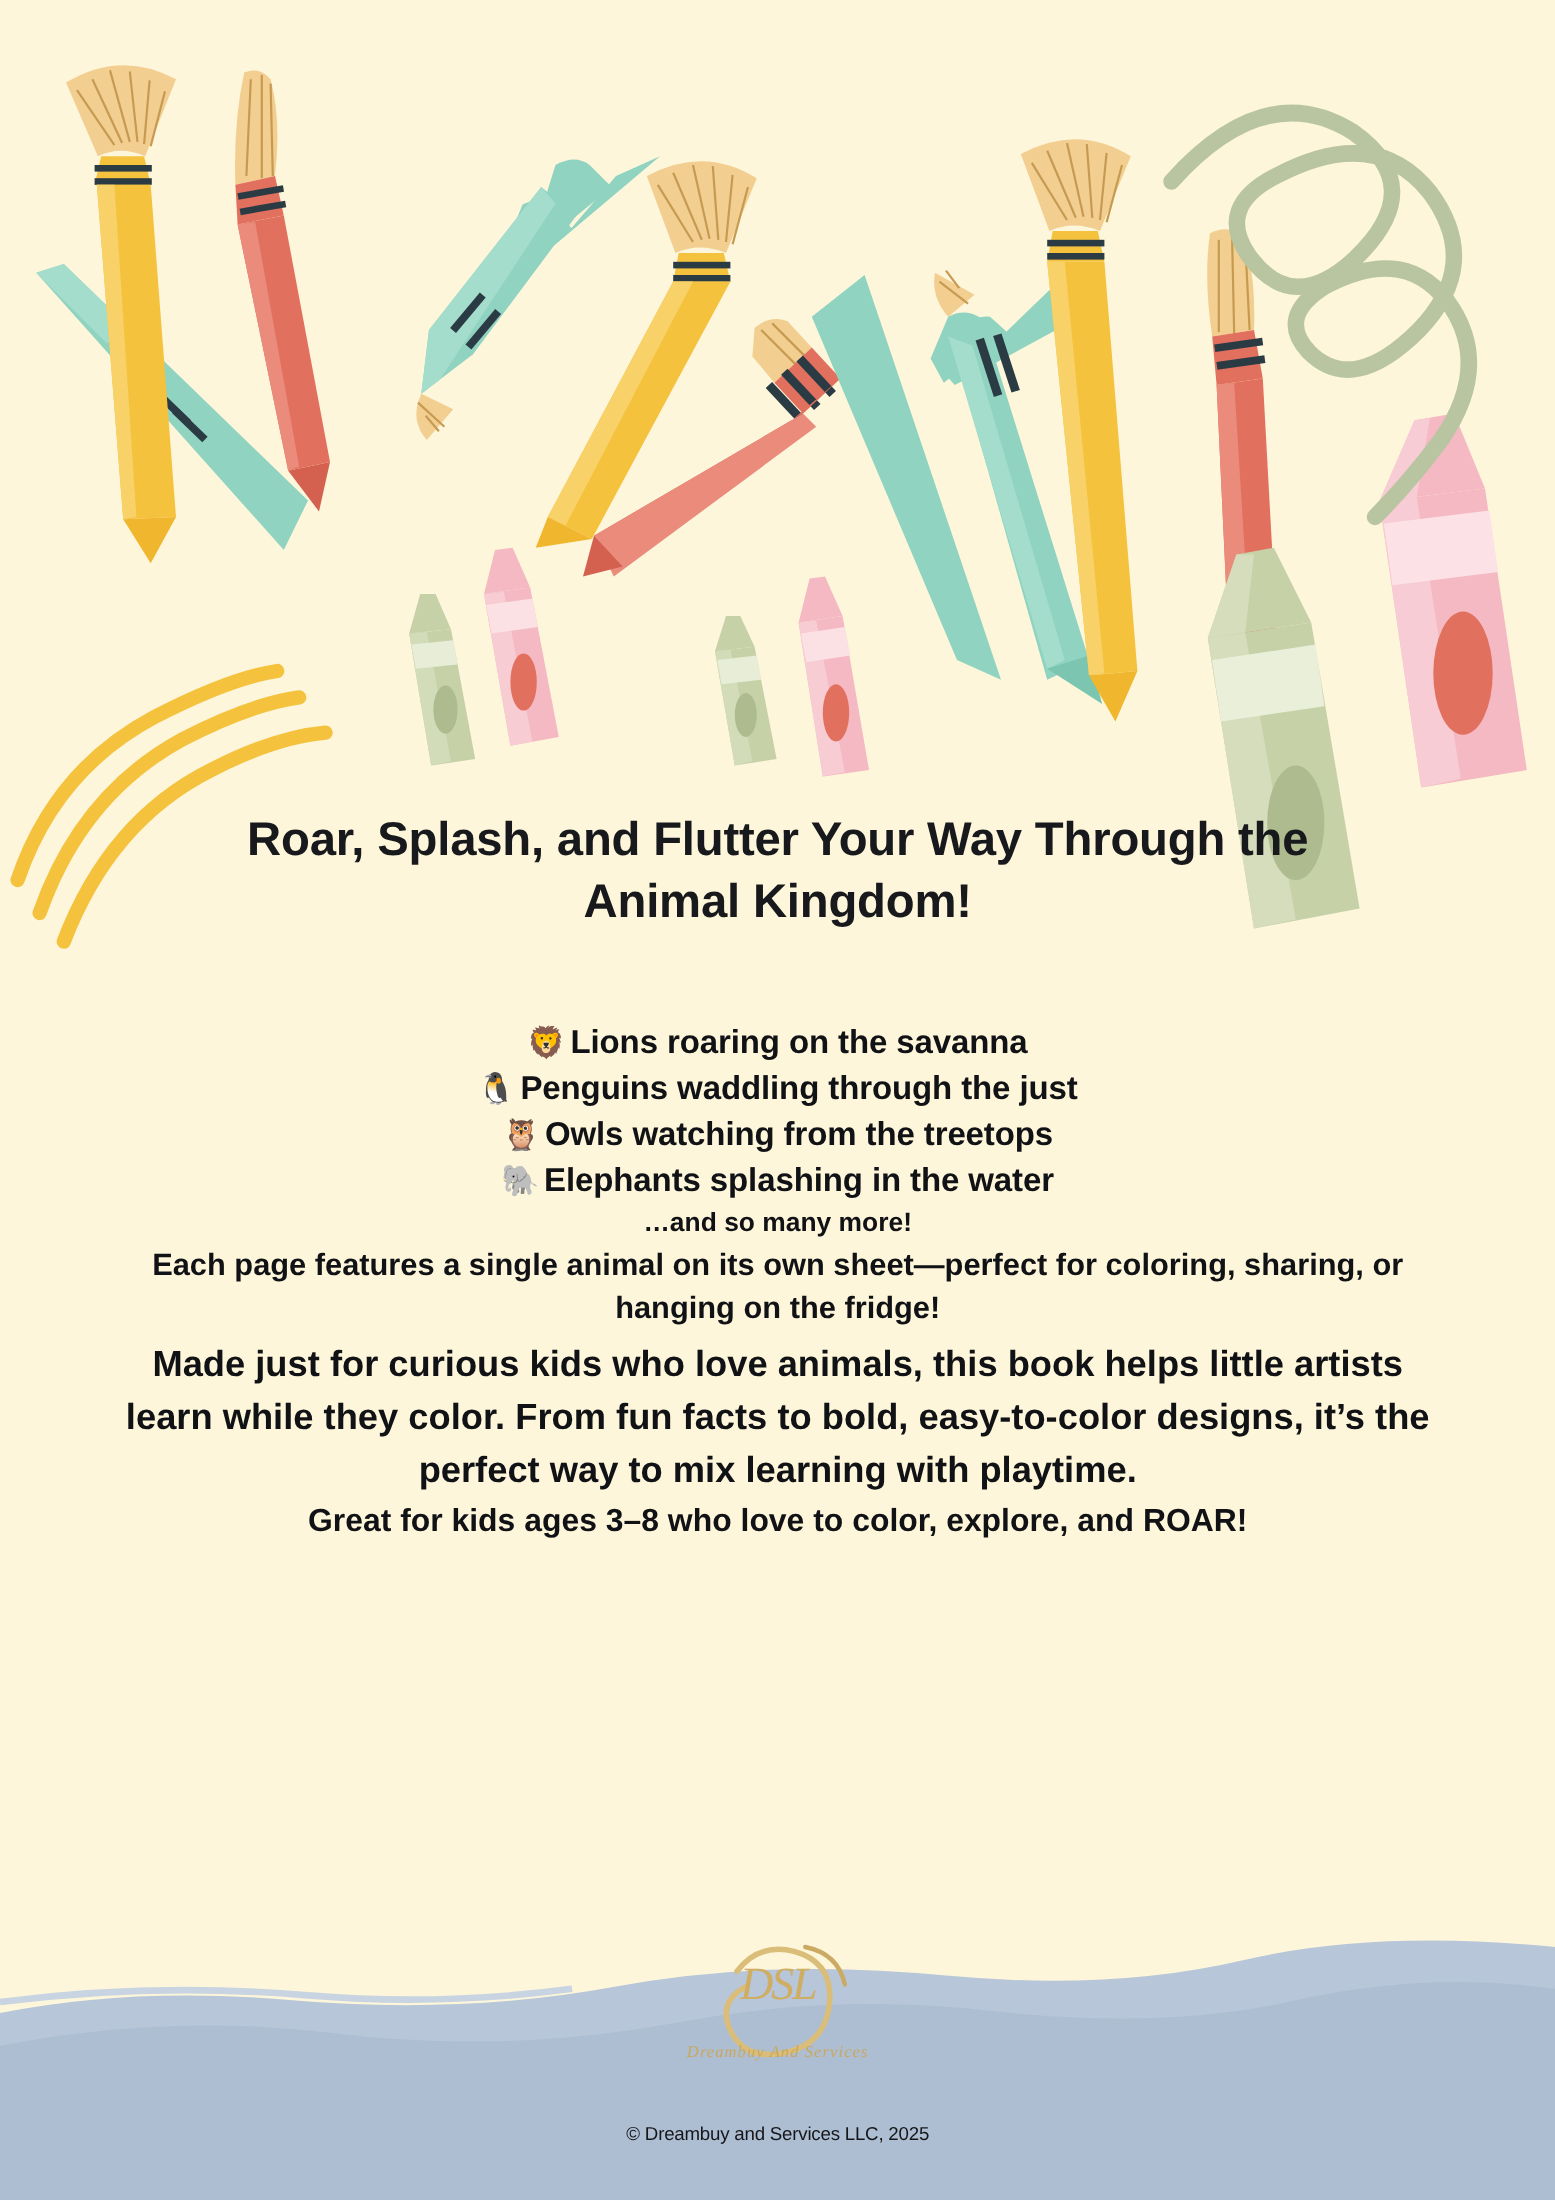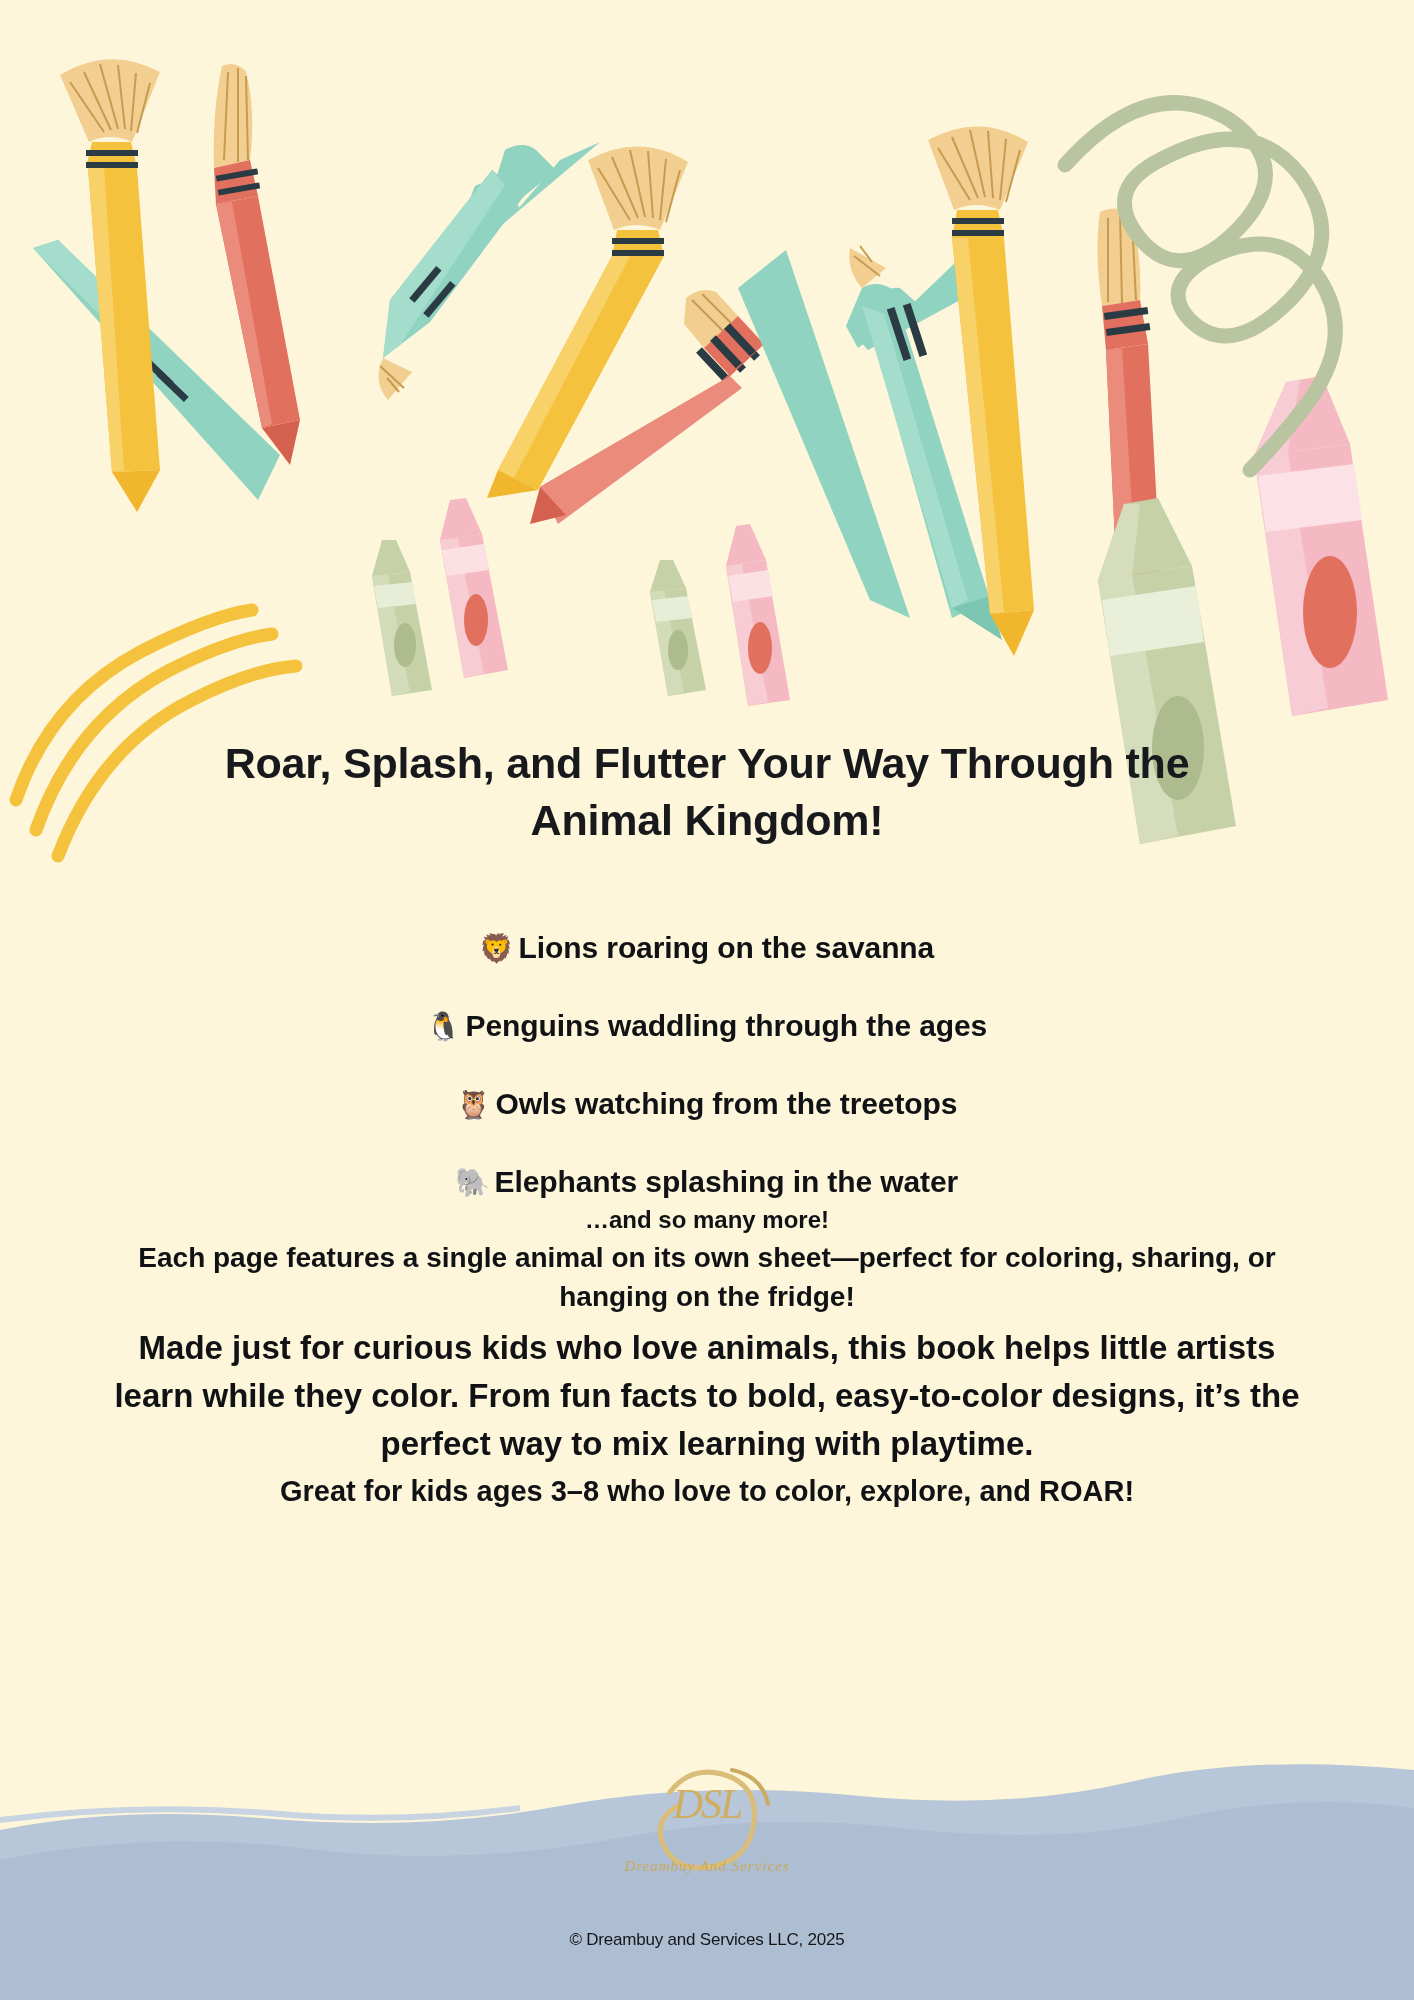"🦁 Lions roaring on the" .bullets li { margin-top: 36px -> none }
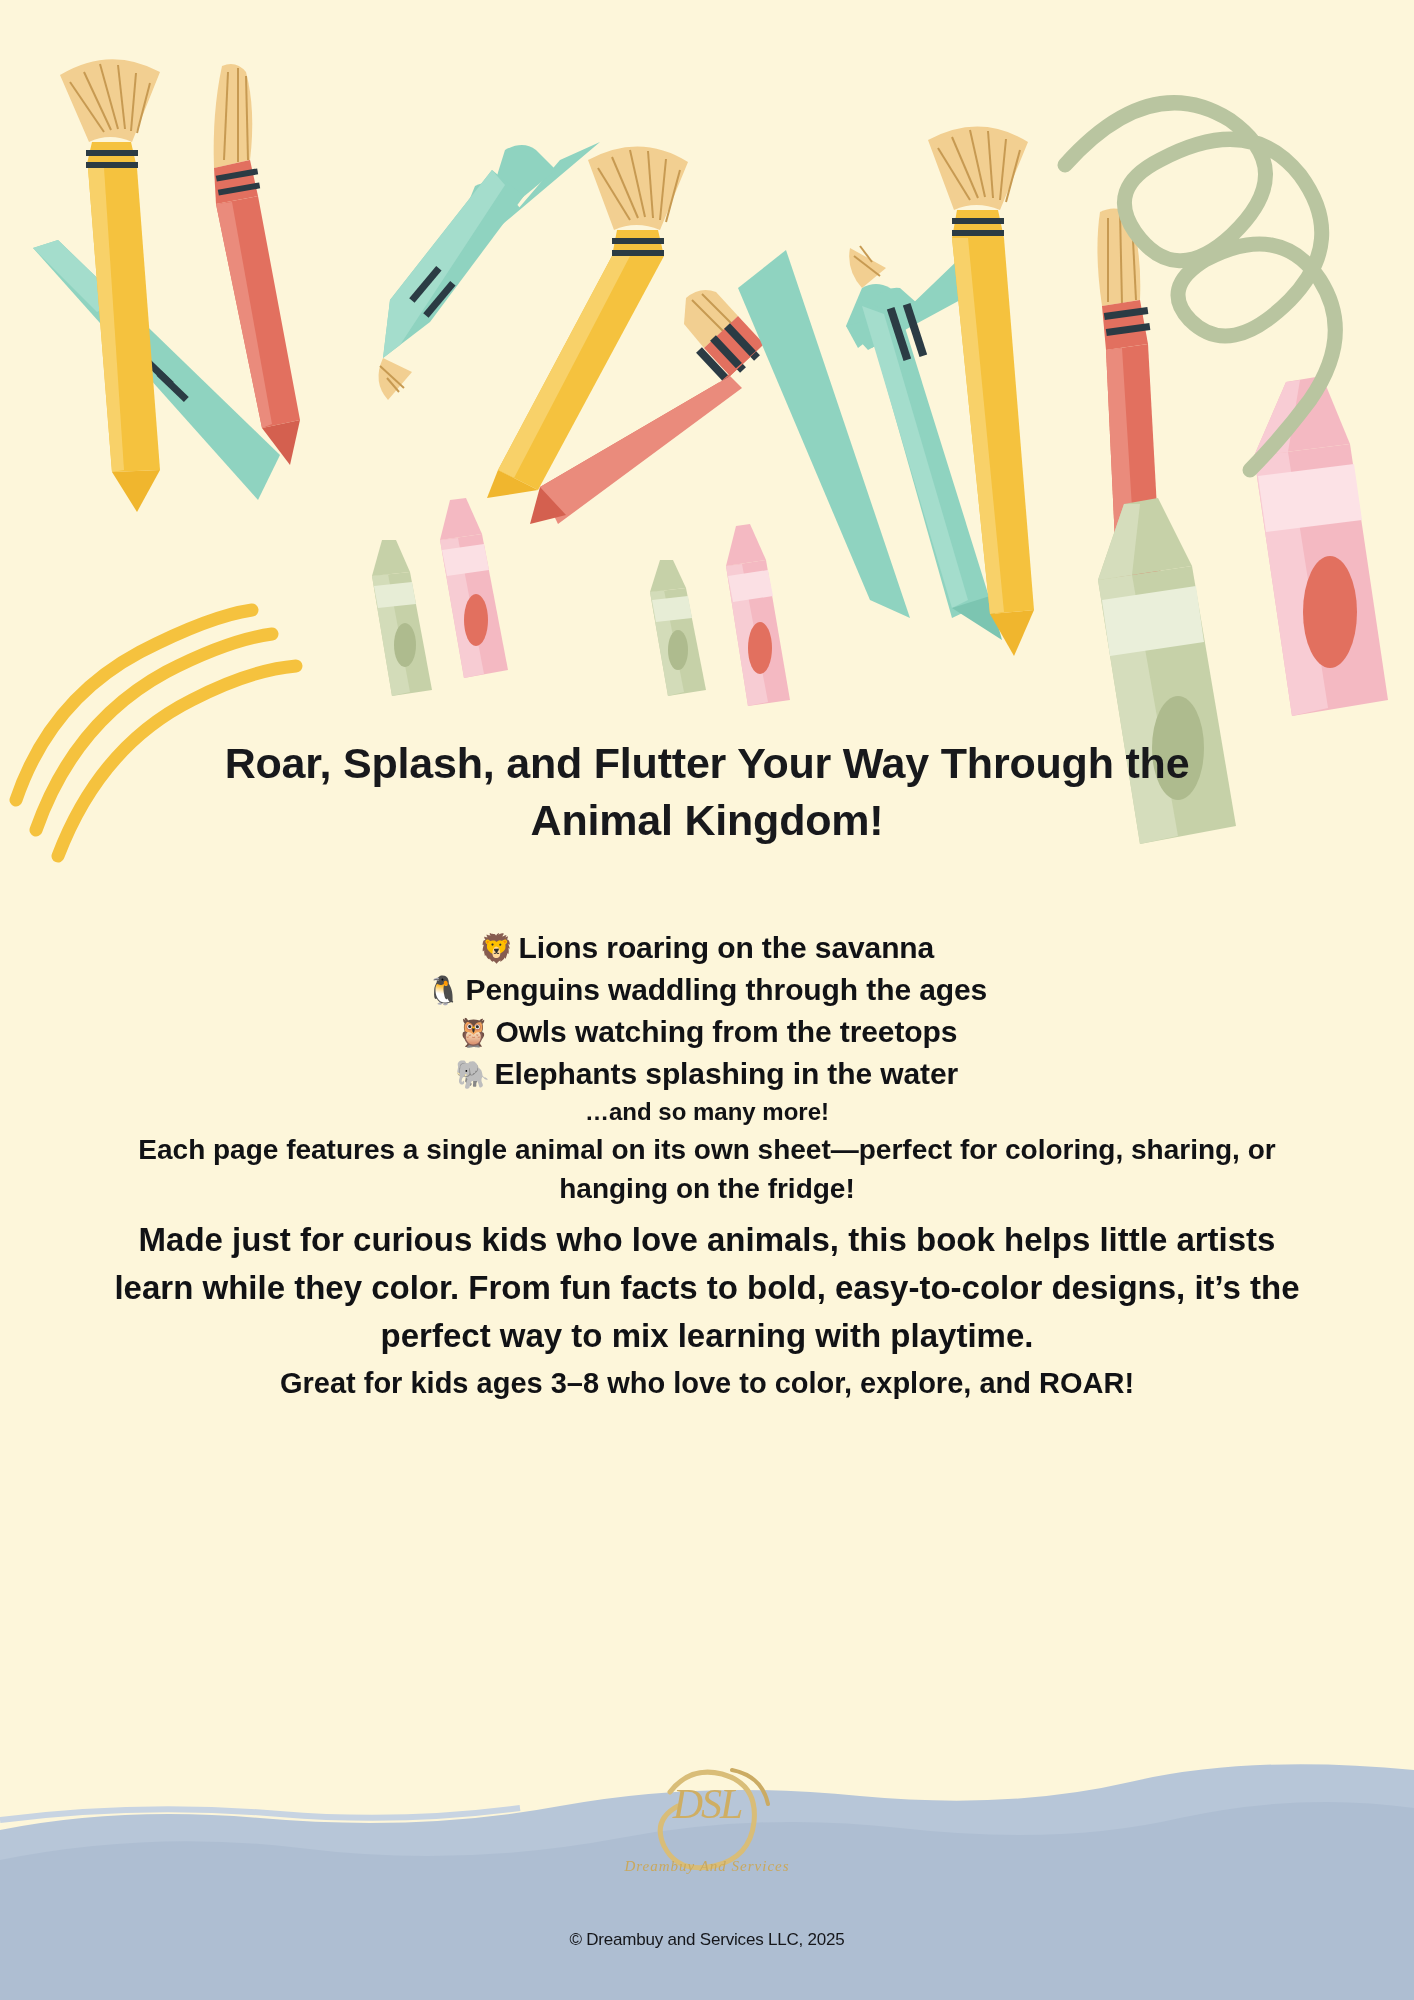"Penguins waddling through the ages" span { text: ages -> just }
